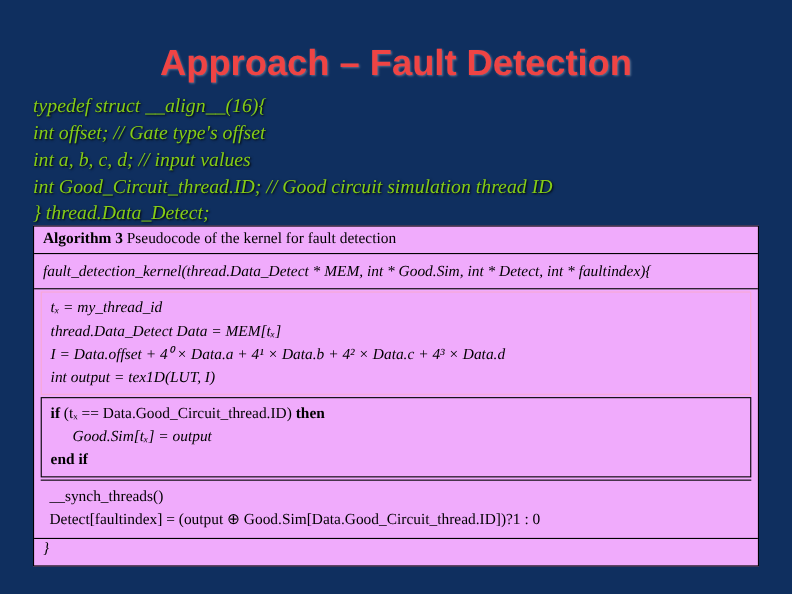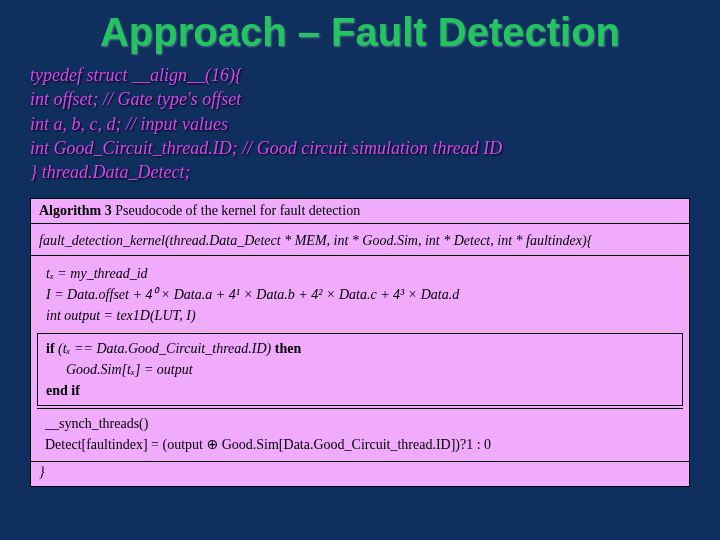"Approach – Fault Detection" .title { color: #22c55e -> #ef4444; font-size: 40px -> 33px; margin-top: none -> 28px }
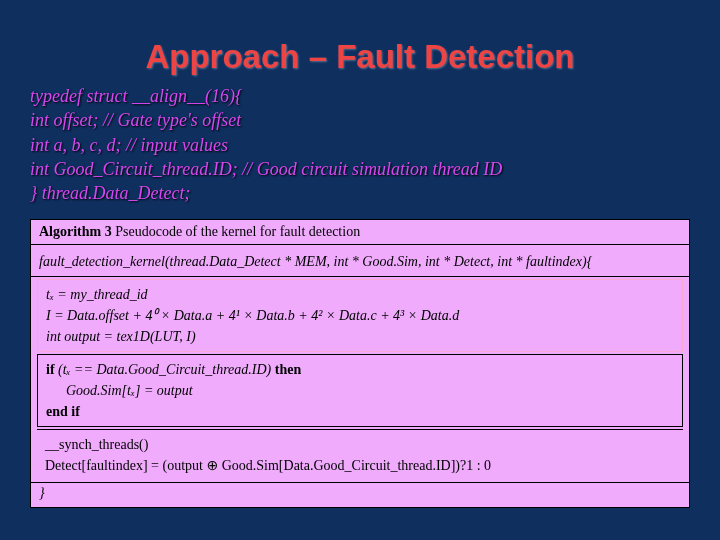"typedef struct __align__(16){" .code-block { color: #d946ef -> #84cc16; margin-bottom: 14px -> none }
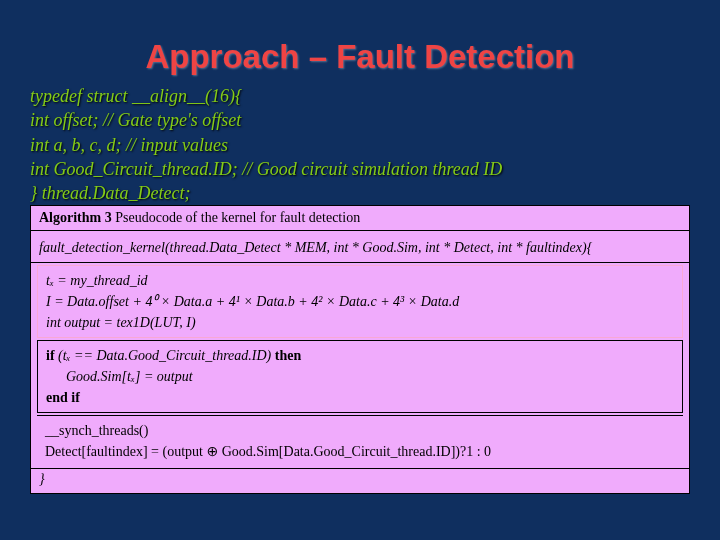"thread.Data_Detect Data = MEM[tₓ]" div { html: none -> <div>thread.Data_Detect Data = MEM[tₓ]</div> }
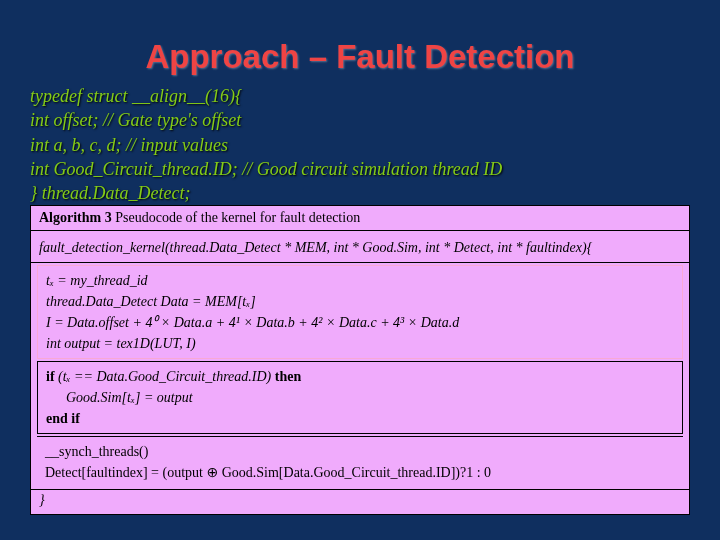"(tₓ == Data.Good_Circuit_thread.ID)" span { font-style: italic -> none }
